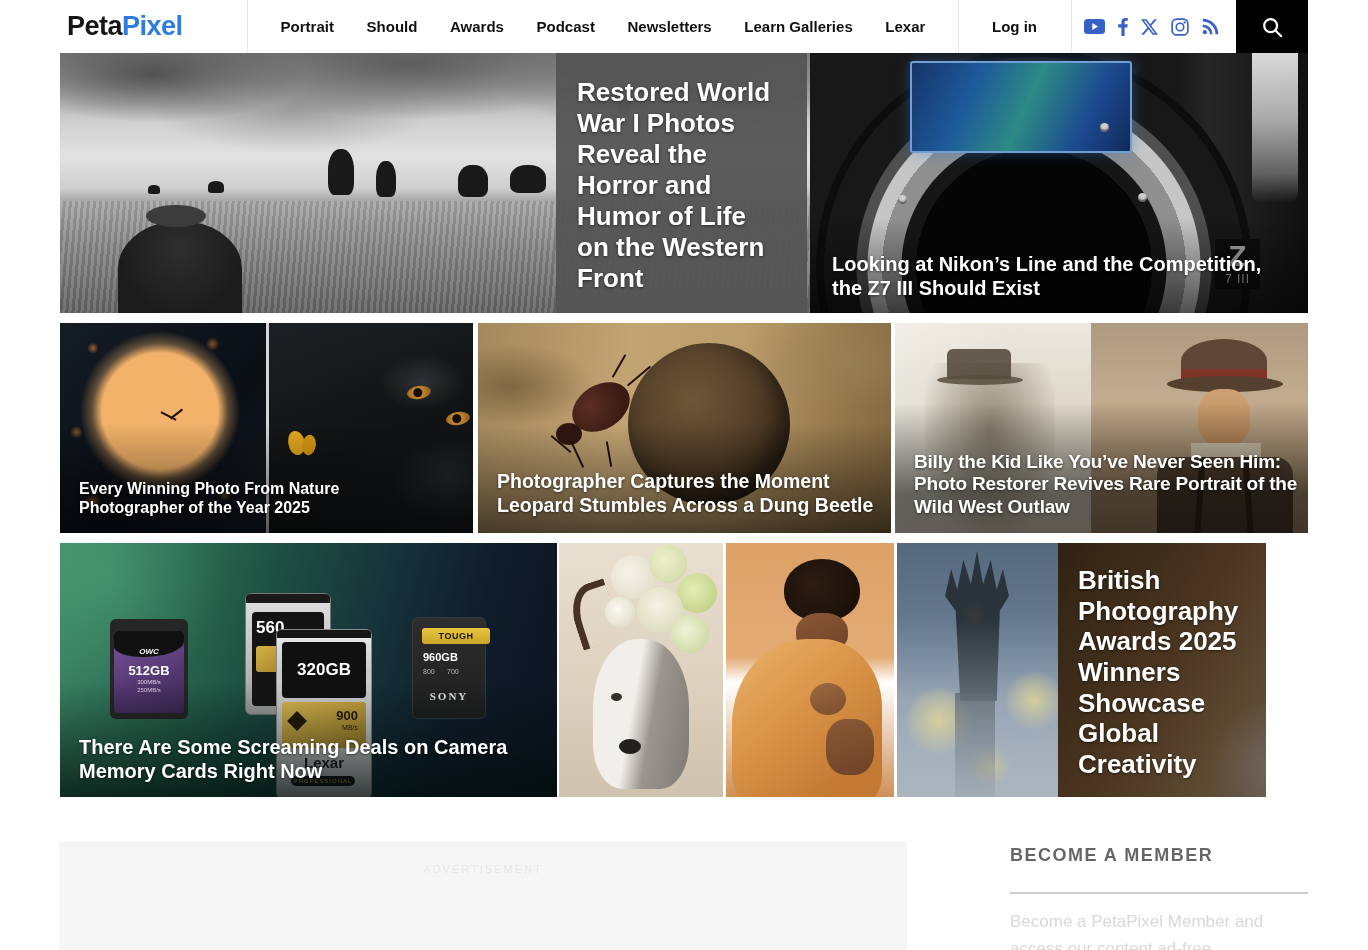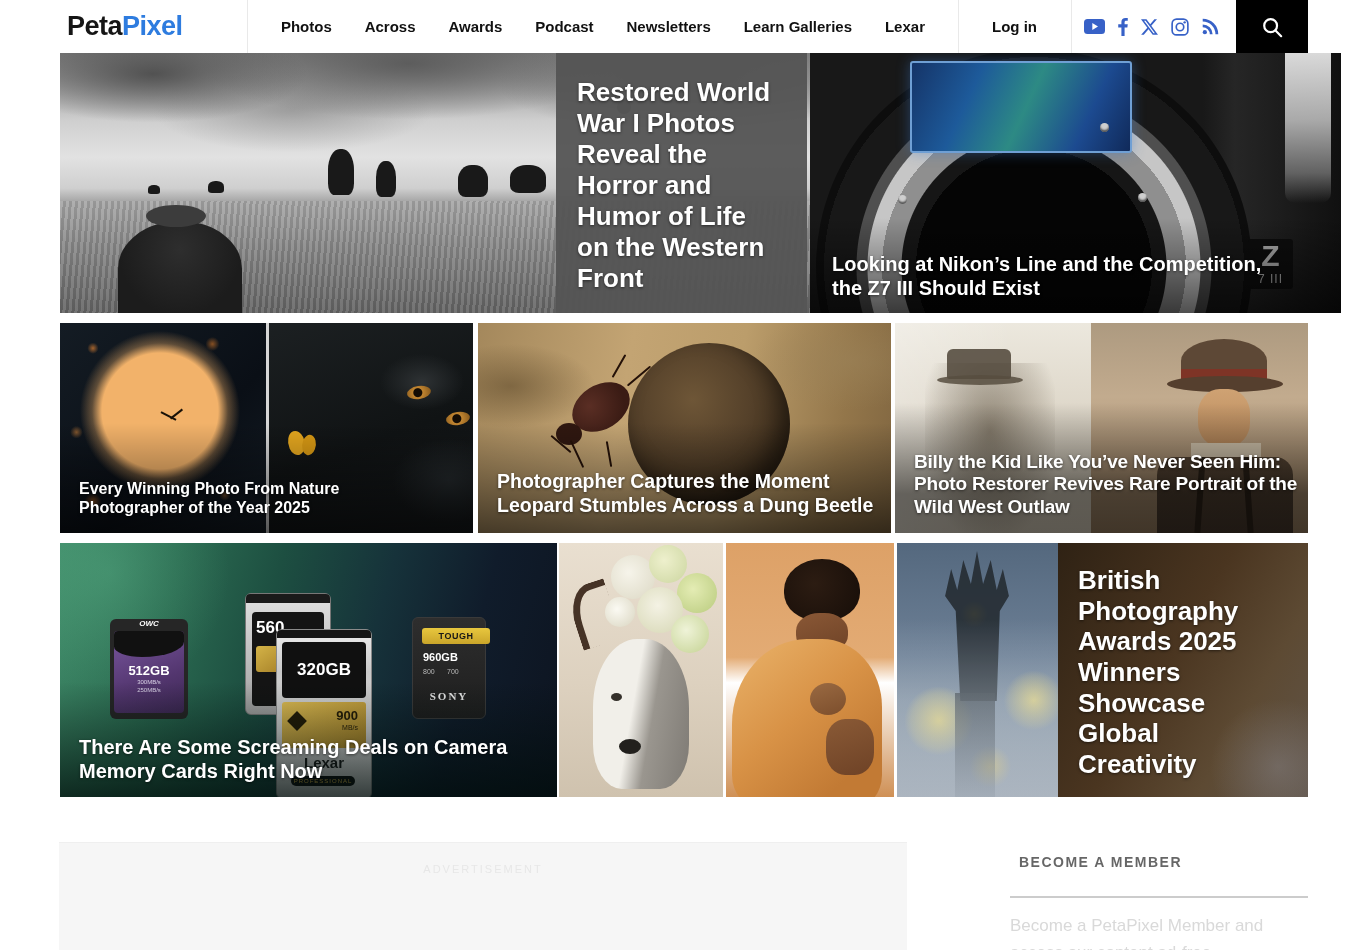"Photos" span { text: Photos -> Portrait }
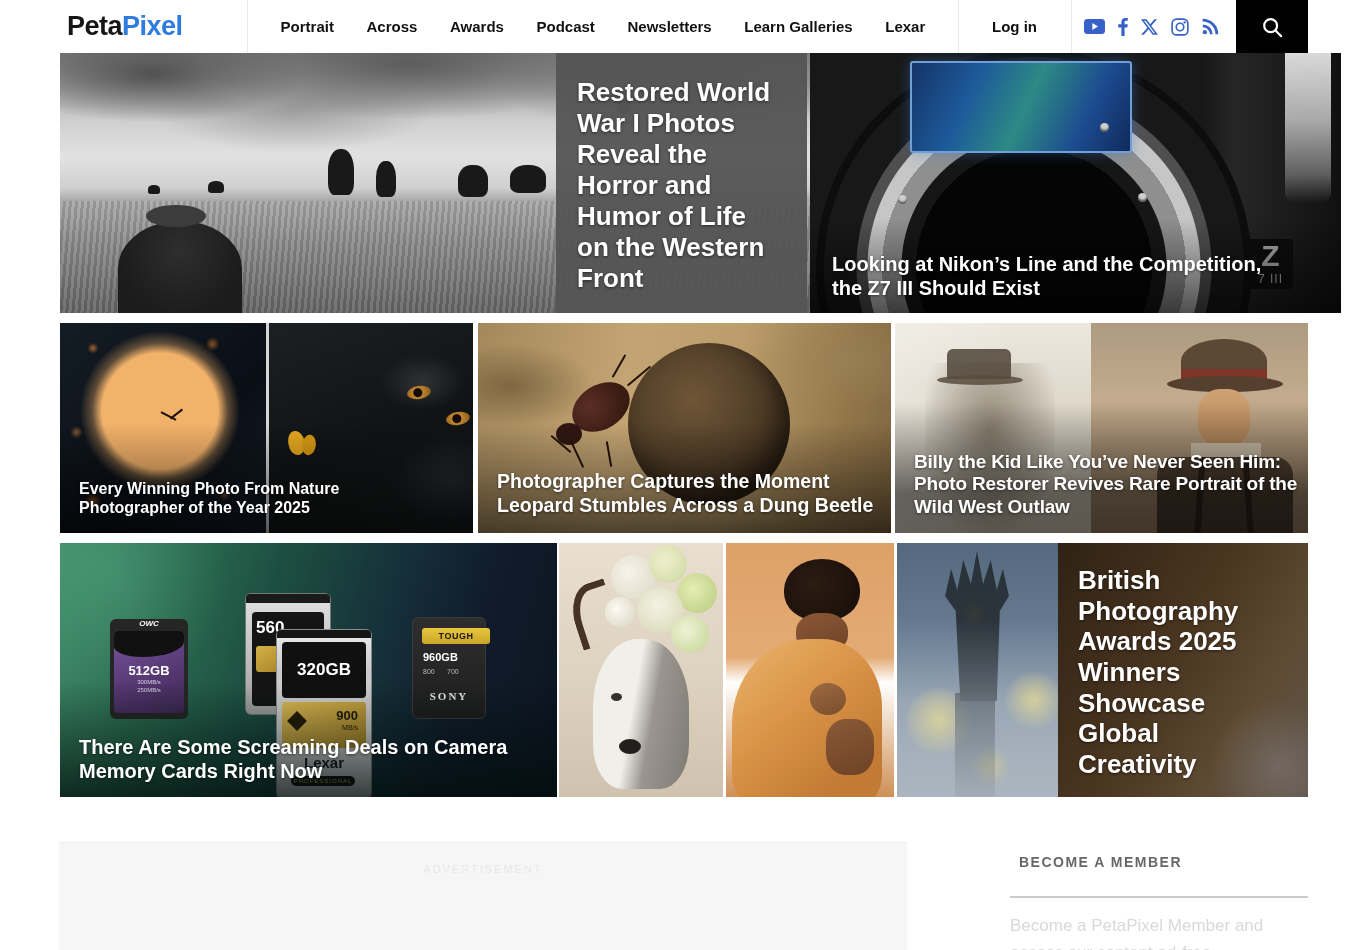"Across" span { text: Across -> Should }
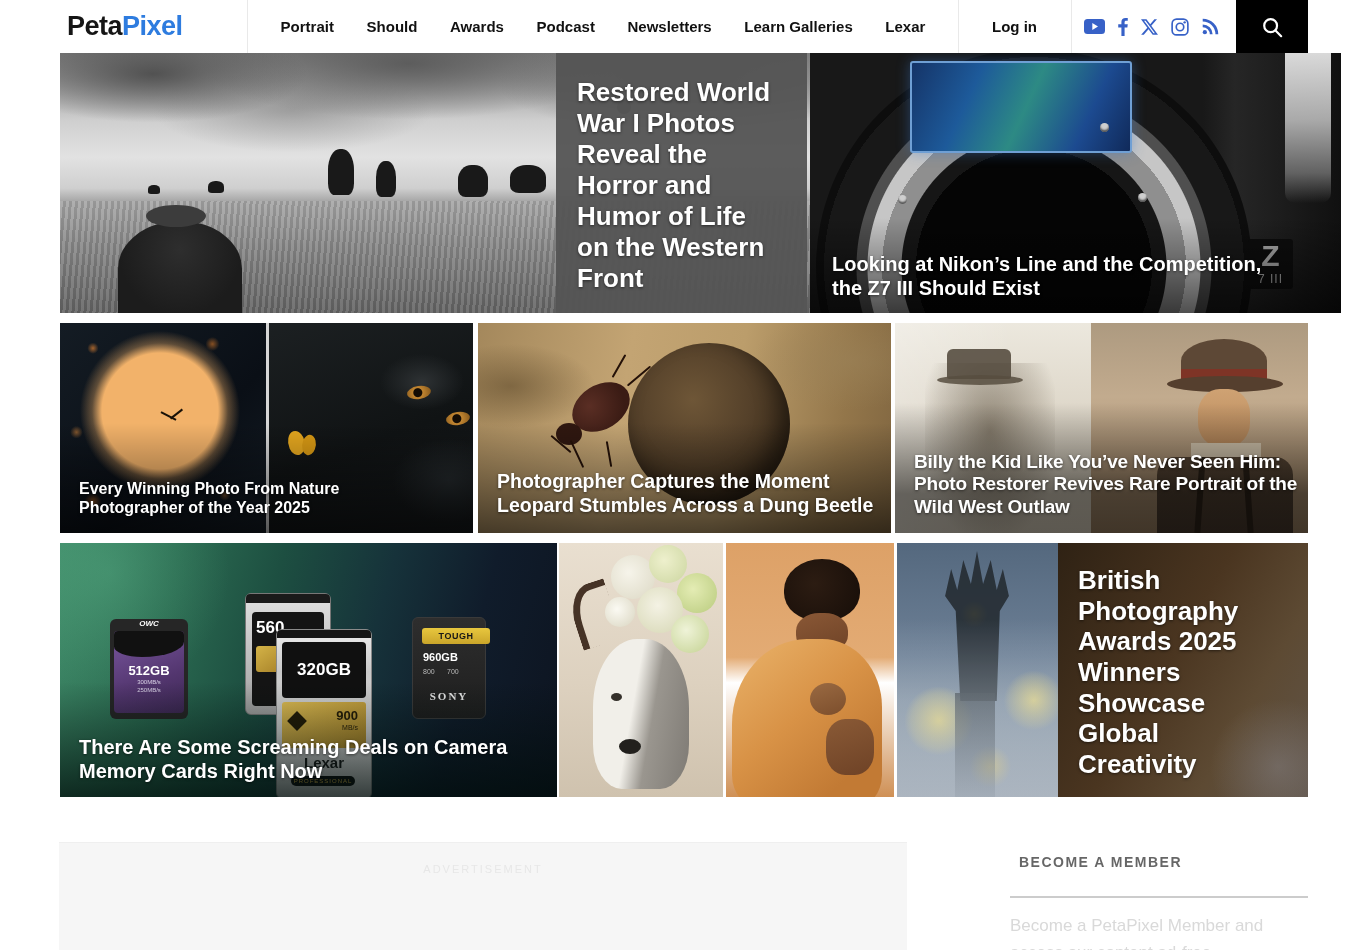"Looking at Nikon’s Line and" div.card { padding-left: 33px -> none }
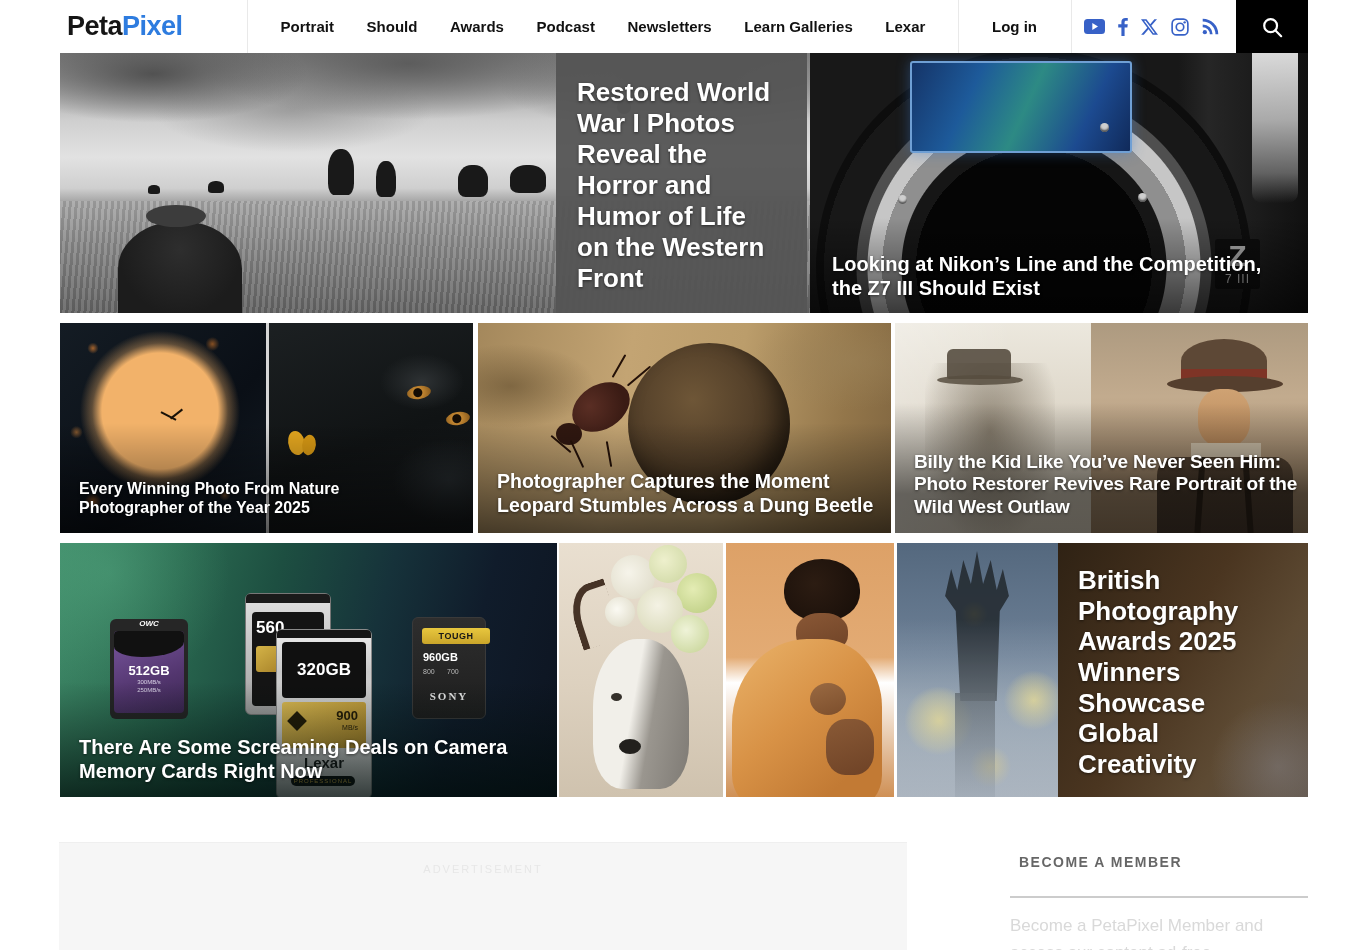"British Photography Awards 2025 Winners" div.card { width: 411px -> 369px }
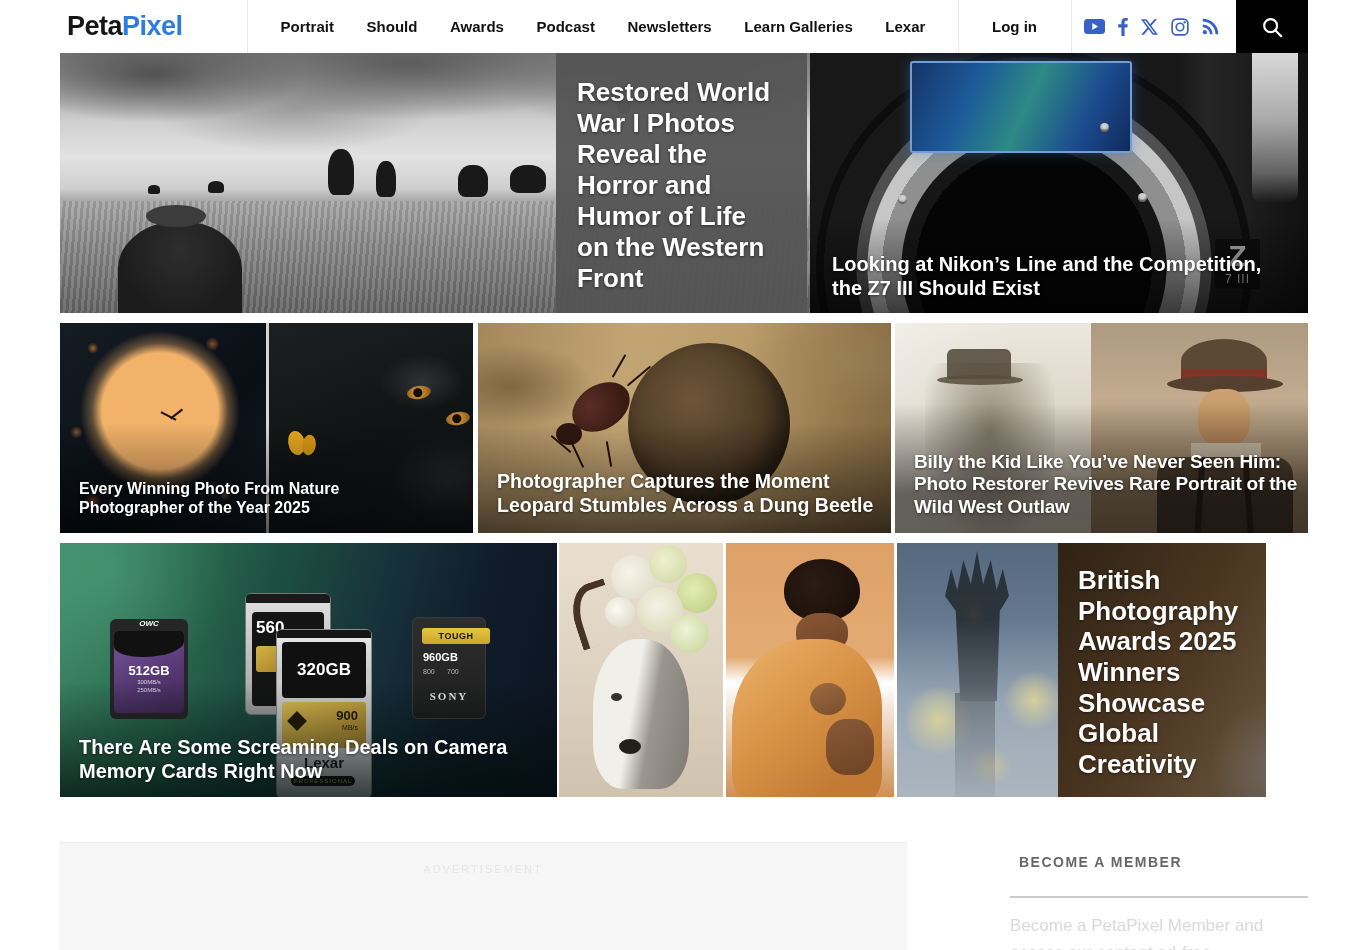"OWC" div.tinytxt { top: 0 -> 28px }
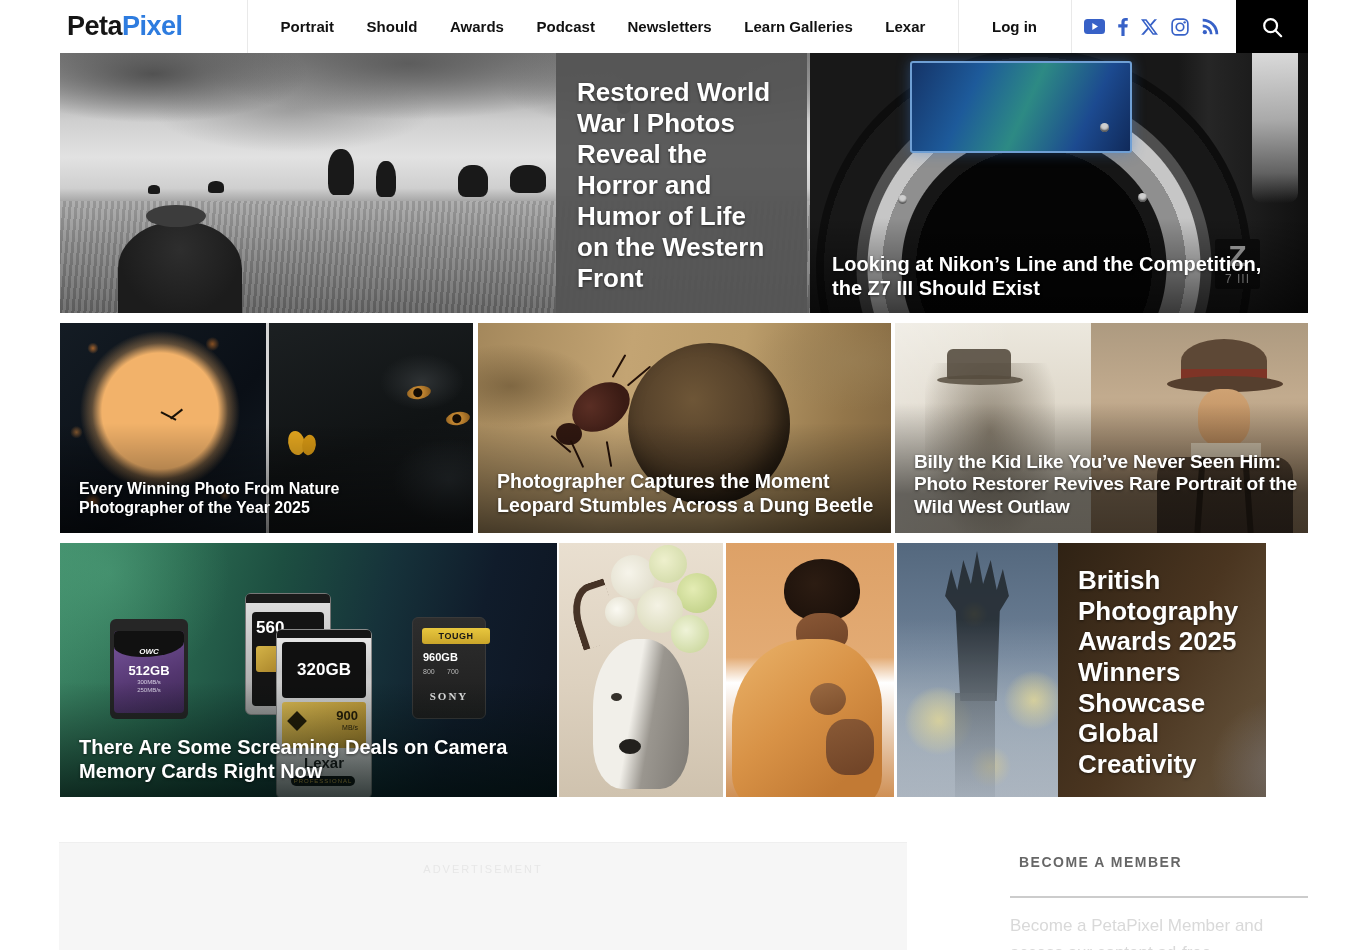"BECOME A MEMBER" .member h3 { font-size: 14px -> 18px; margin: 9px -> 0 }
